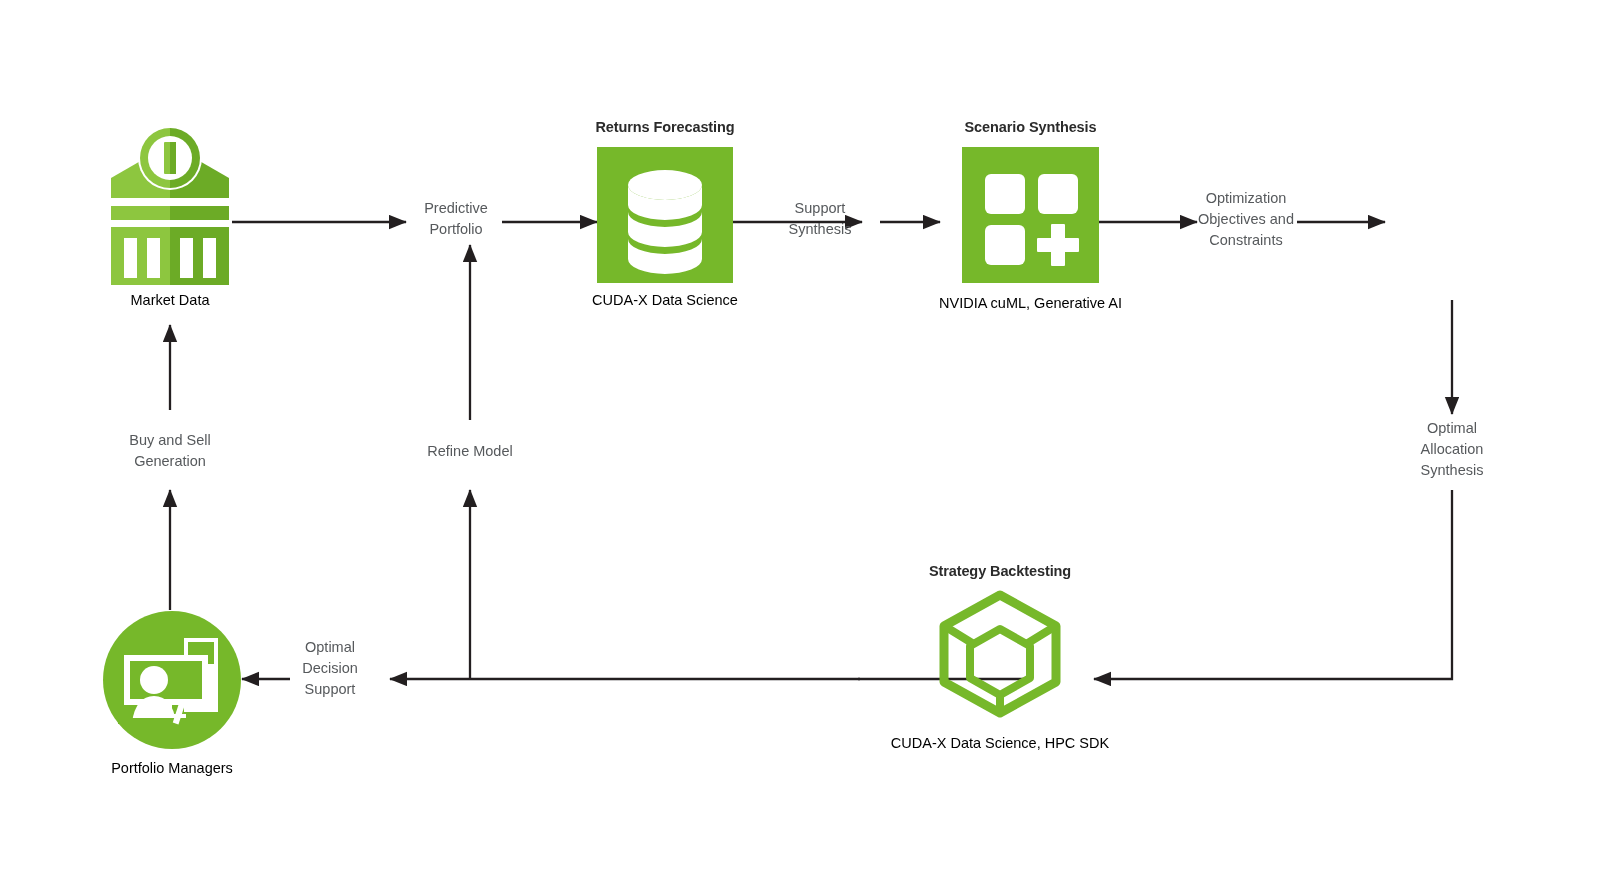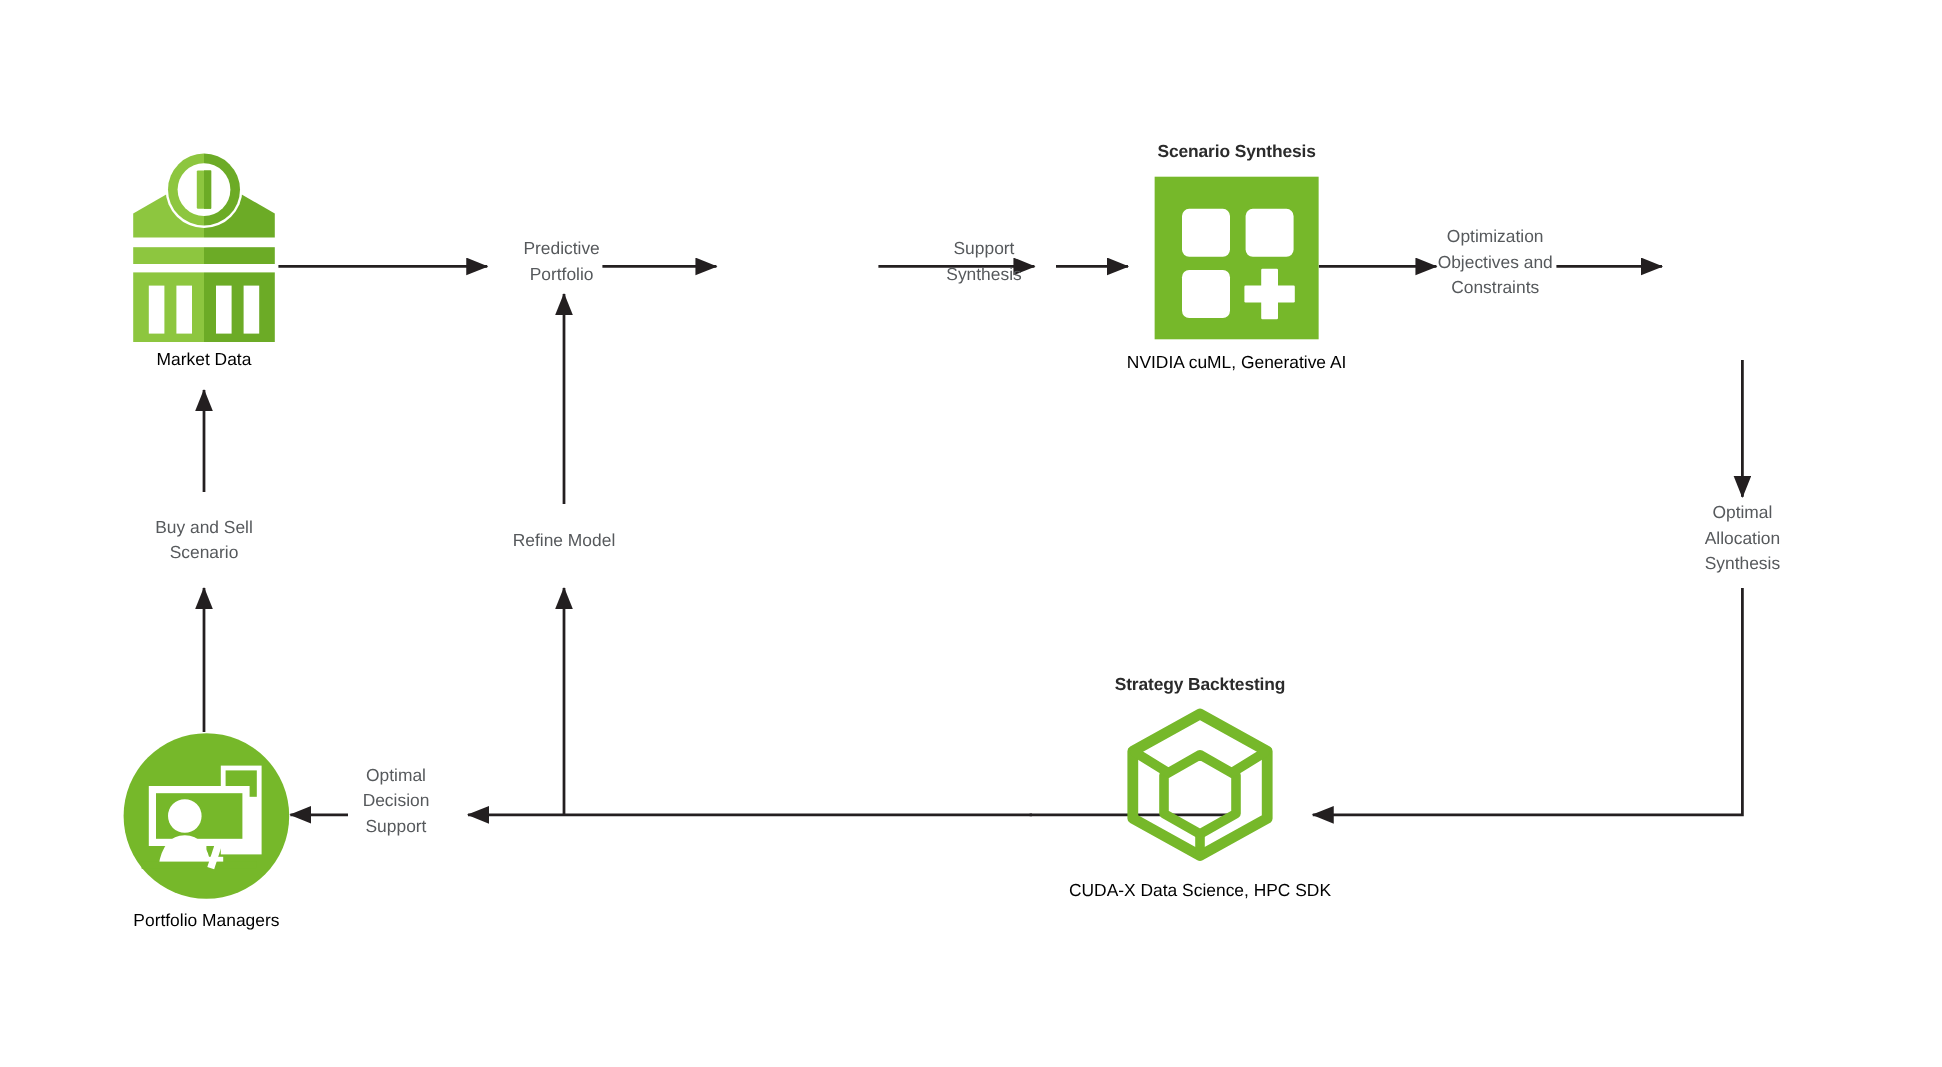"Returns Forecasting" div.node { html: none -> <div> <div>Returns Forecasting</div> <svg> <rect></rect> <g> <ellipse></ellipse> <path></path> <path></path> <path></path> </g> </svg> <div>CUDA-X Data Science</div> </div> }
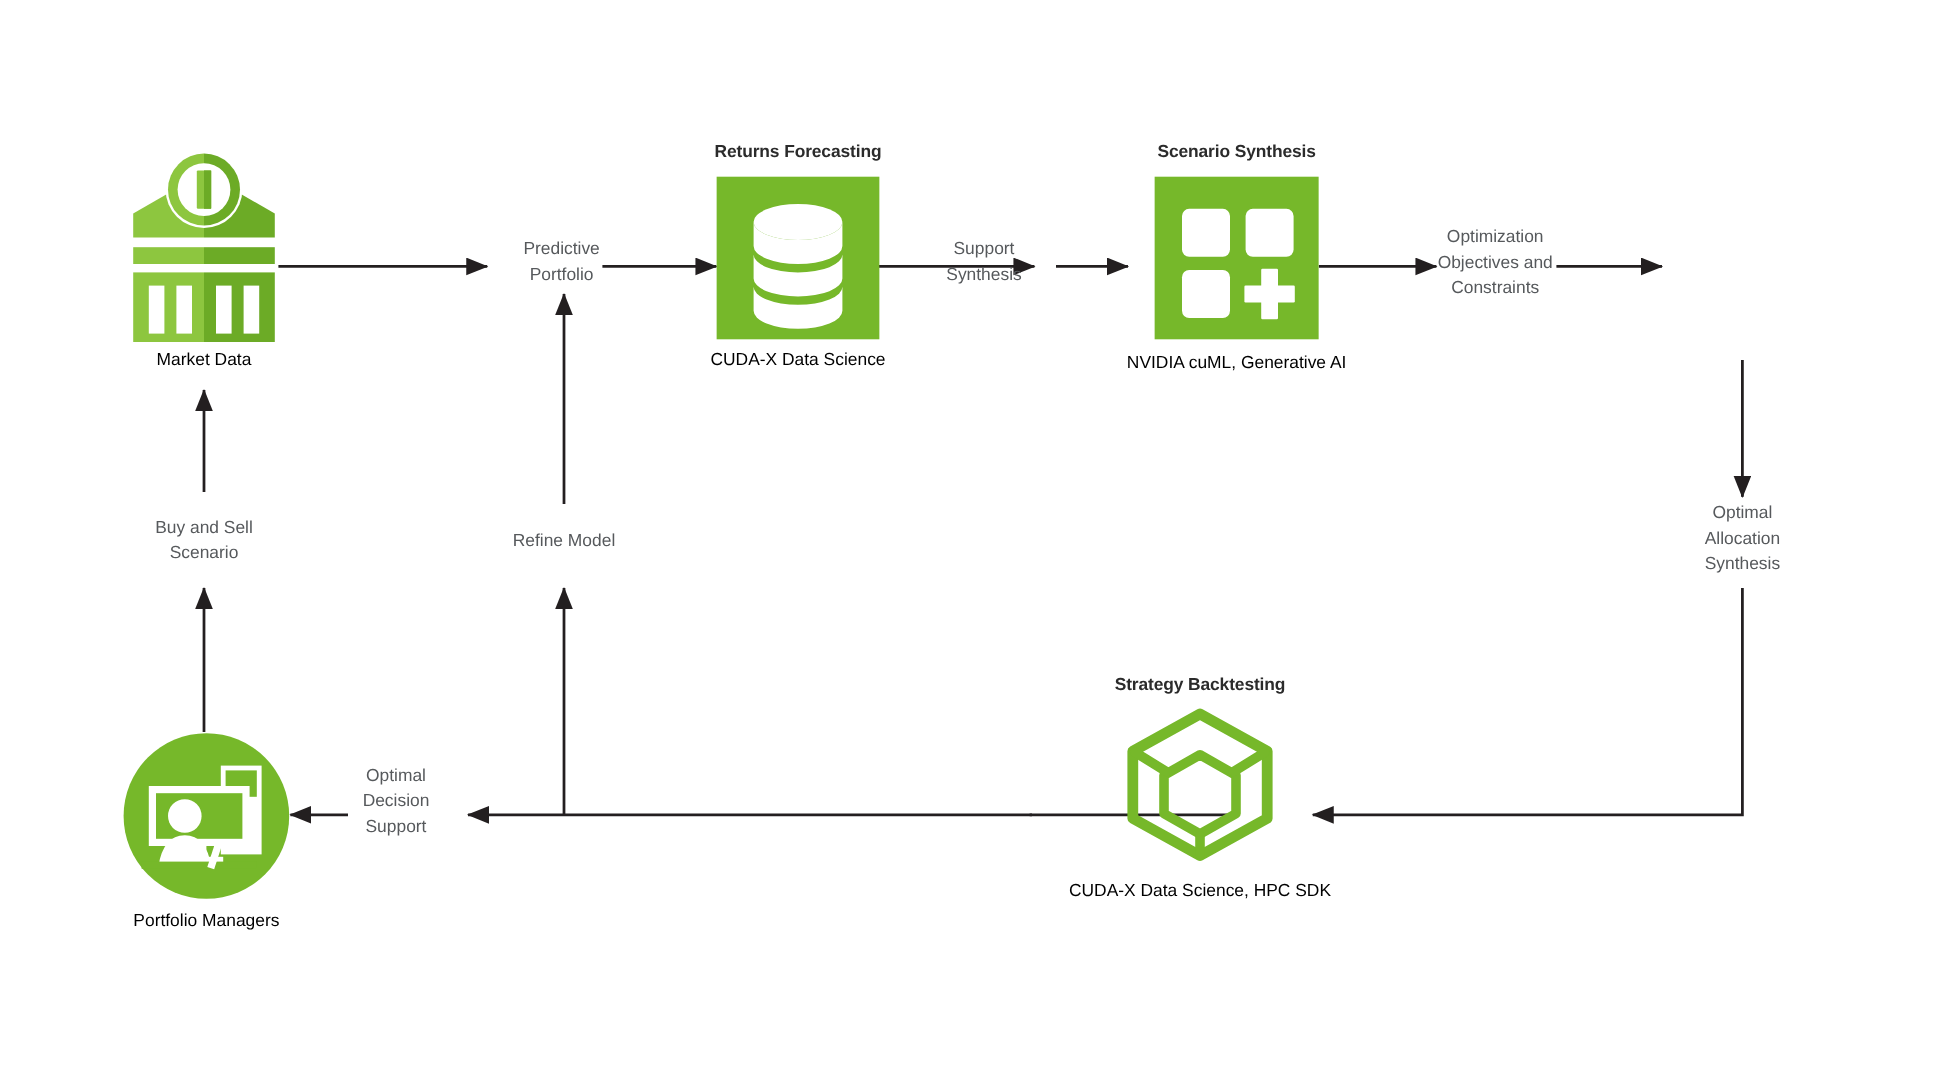"Predictive" div.edge-label { left: 398px -> 386px }
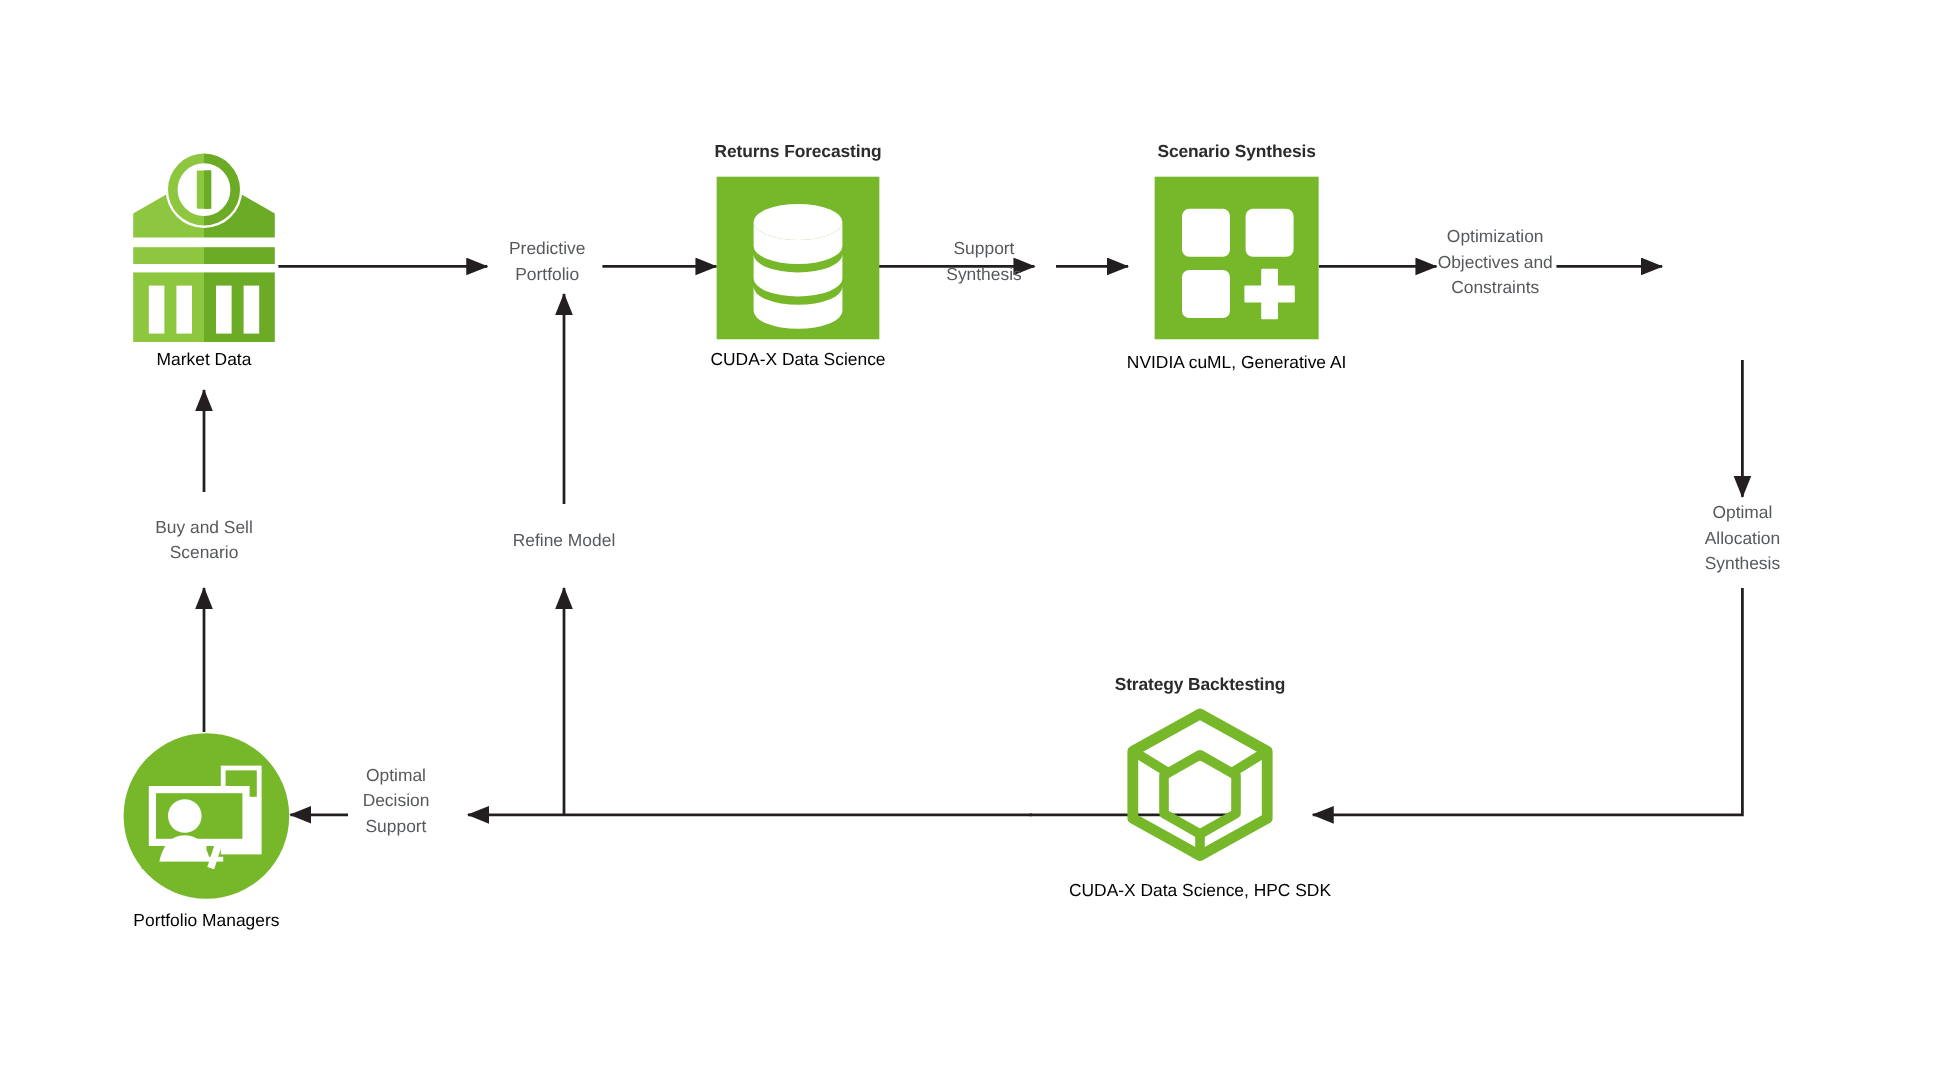"Scenario" div { text: Scenario -> Generation }
